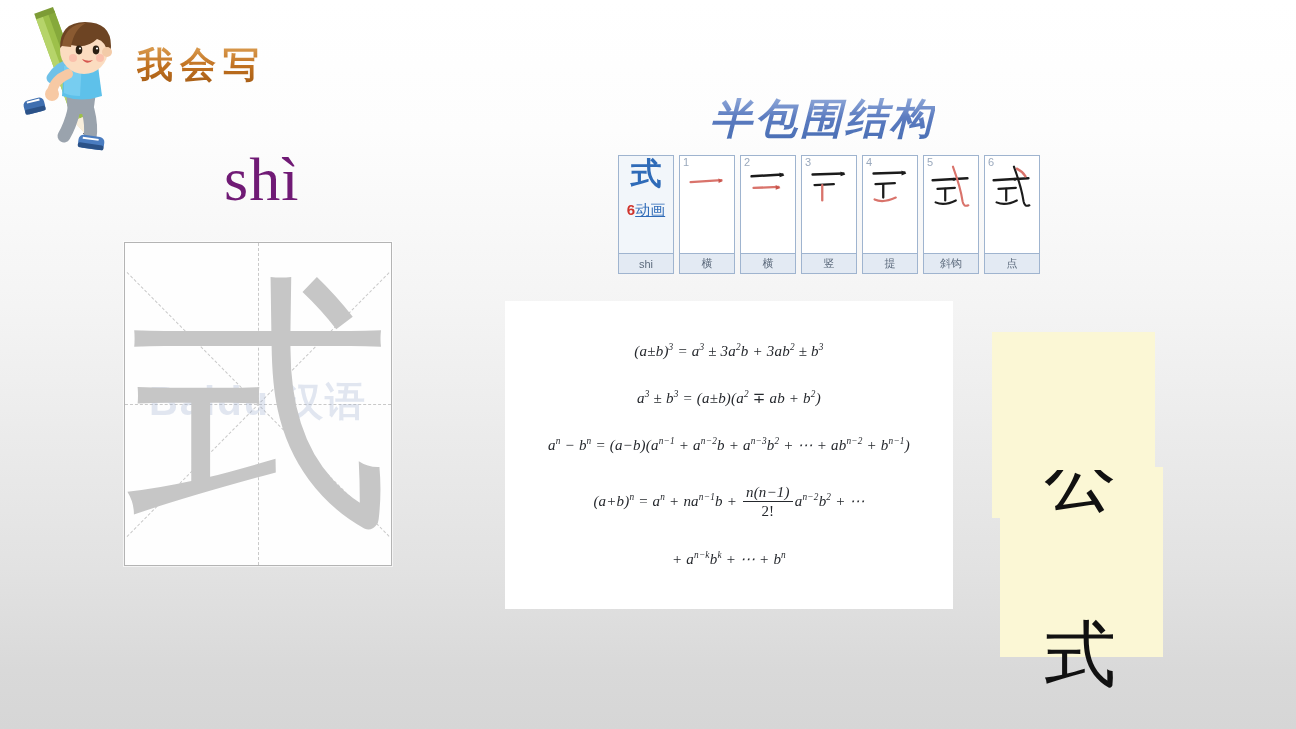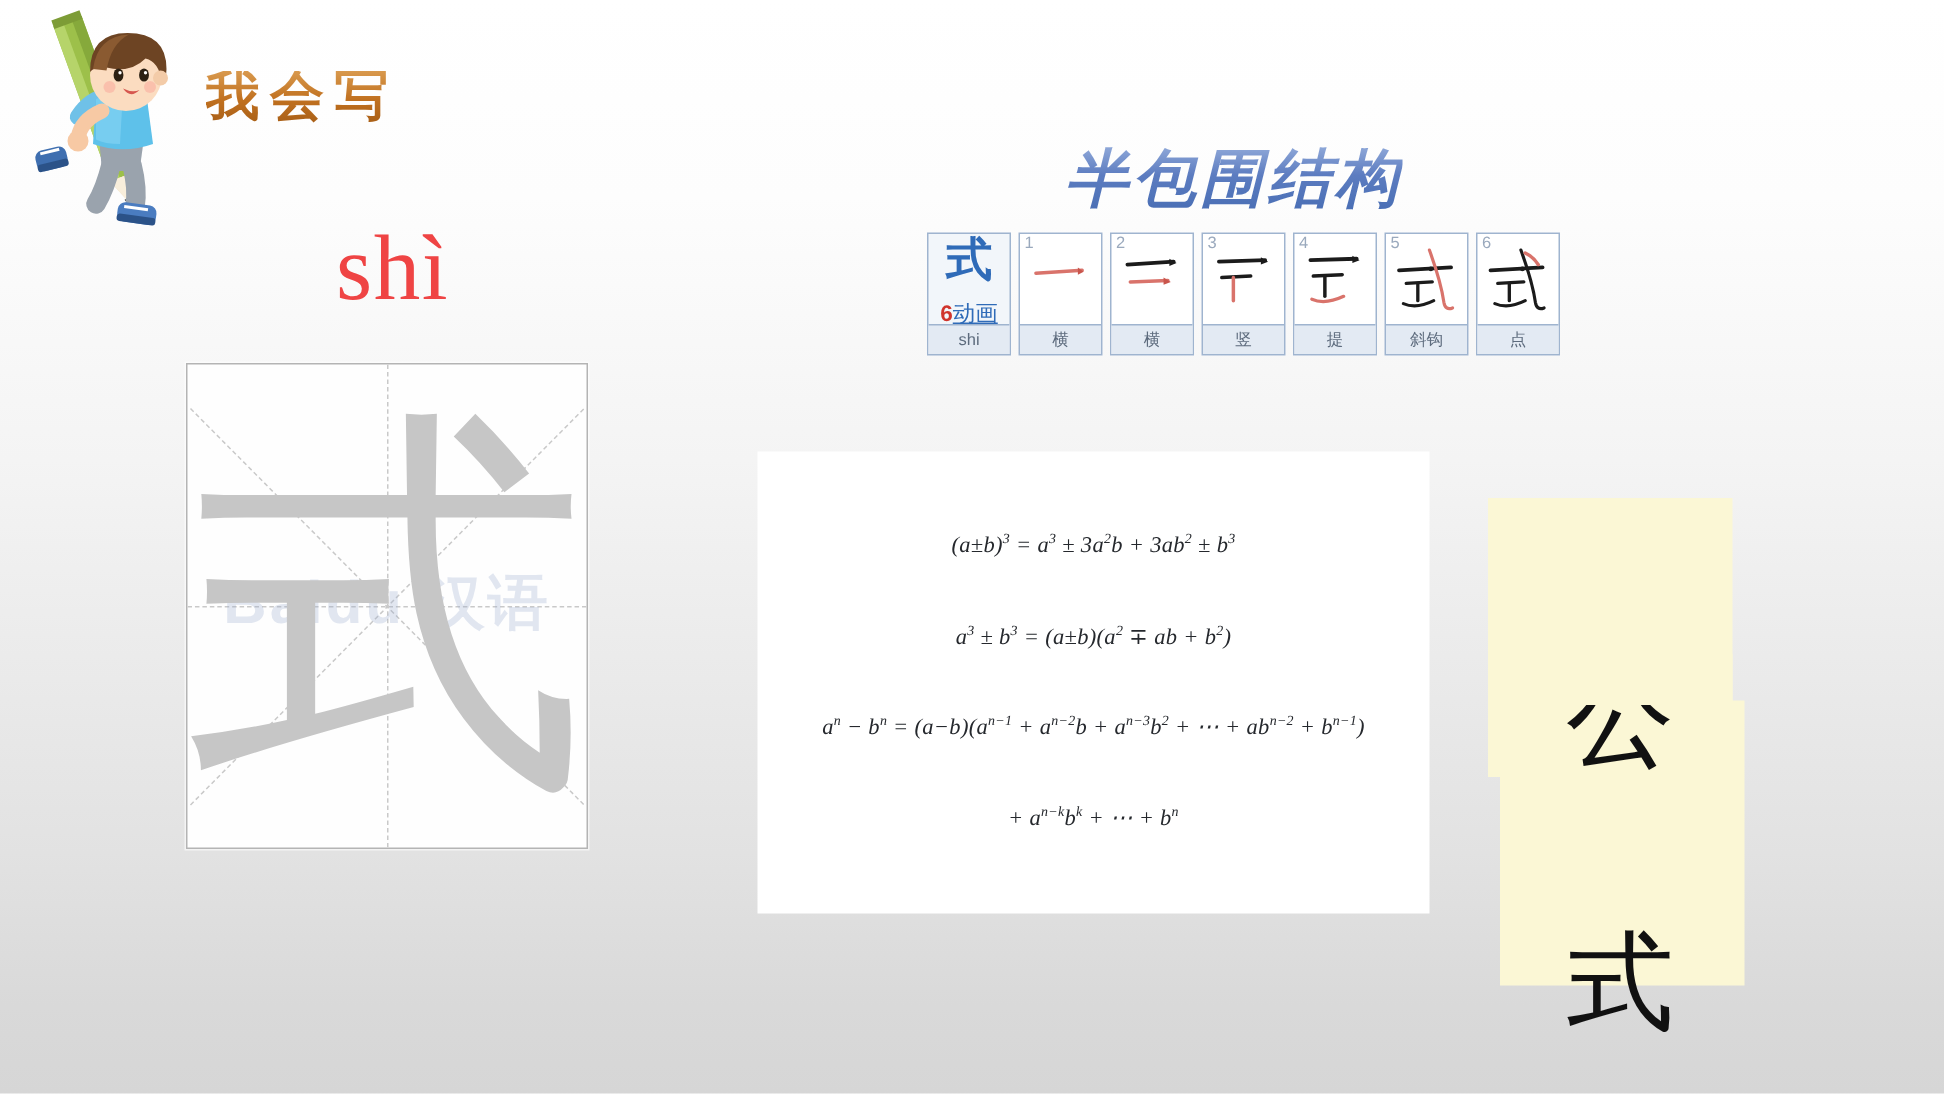"shì" .pinyin { color: #ef4444 -> #701a75 }
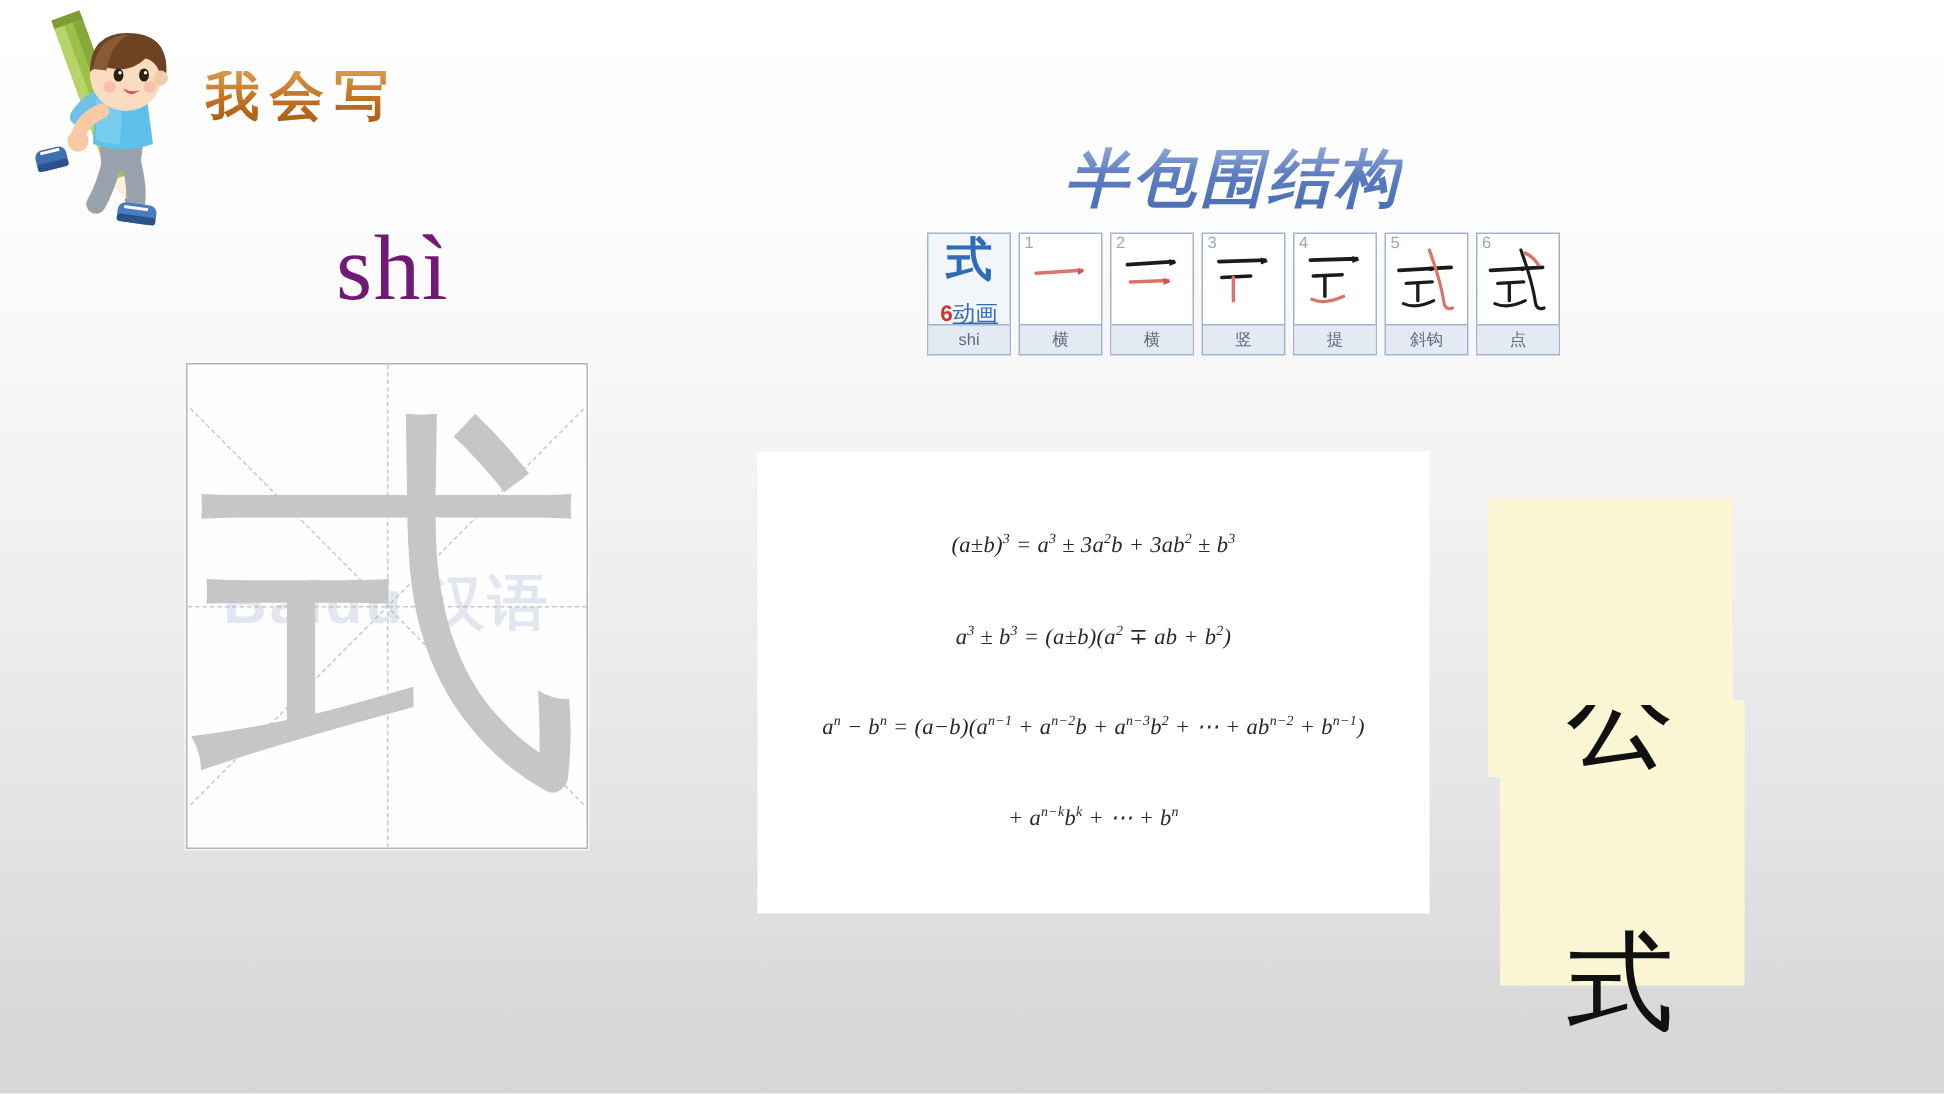"shi" .cell-label { margin-top: none -> 37px }
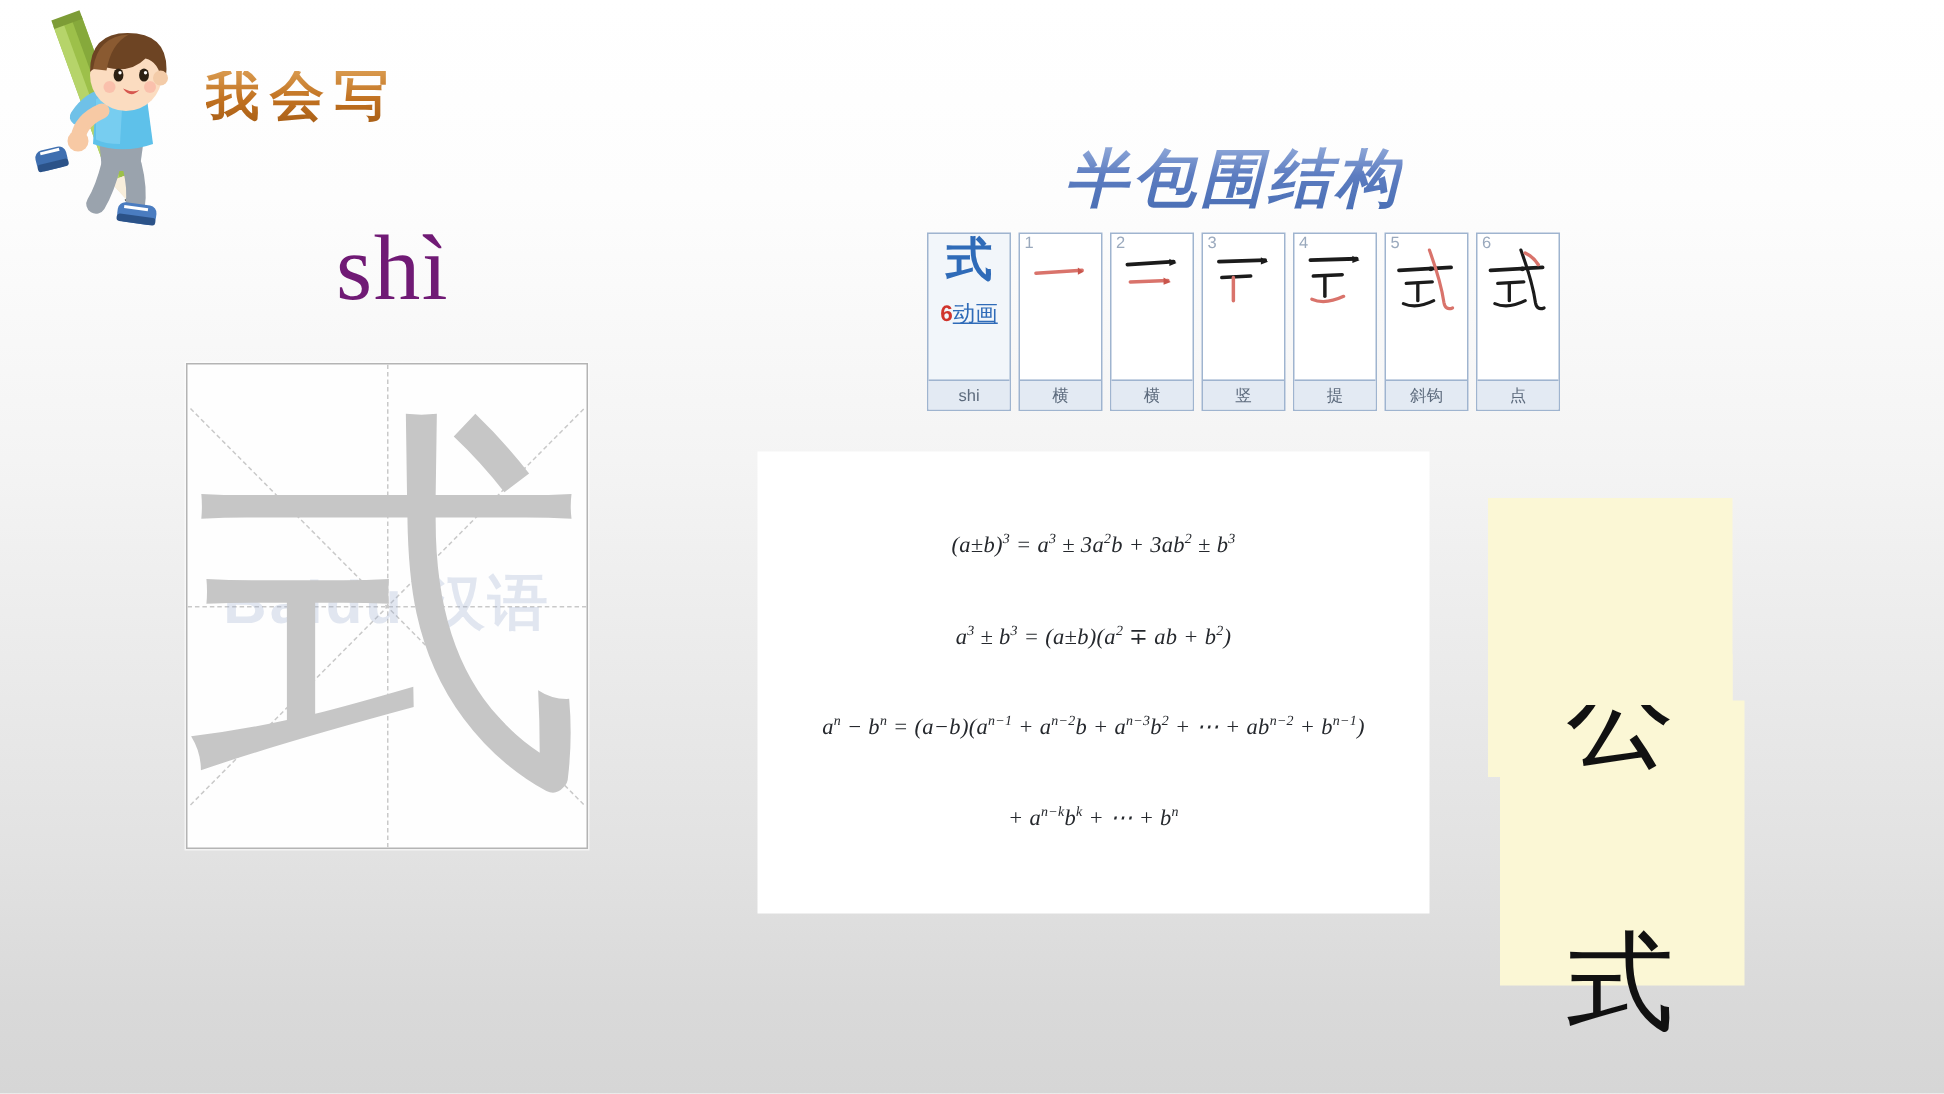"(a+b)n = an + nan−1b" div.formula { html: none -> <div> (<i>a</i>+<i>b</i>)<sup>n</sup> = <i>a</i><sup>n</sup> + <i>na</i><sup>n−1</sup><i>b</i> + <span><span><i>n</i>(<i>n</i>−1)</span><span>2!</span></span><i>a</i><sup>n−2</sup><i>b</i><sup>2</sup> + ⋯ </div> }
